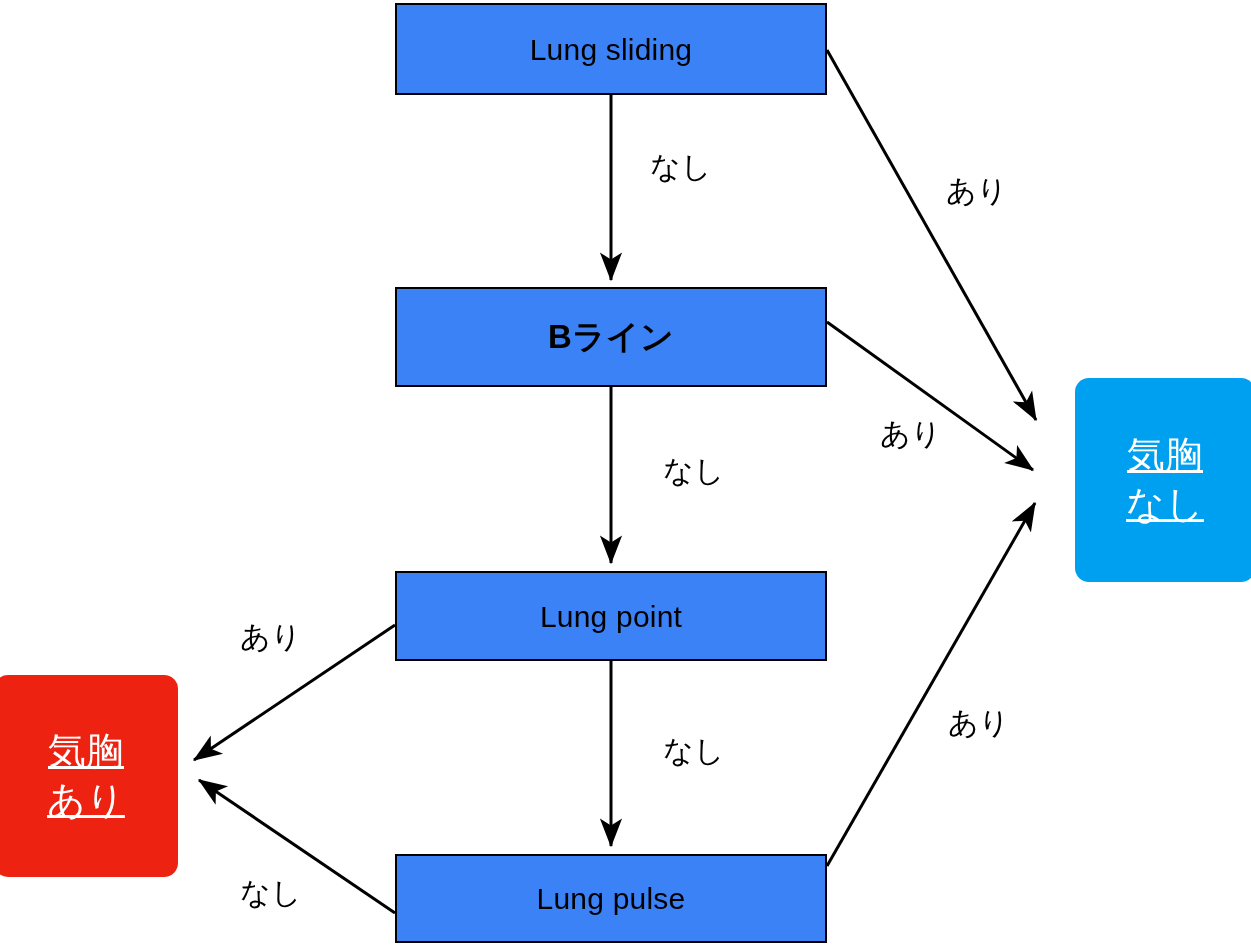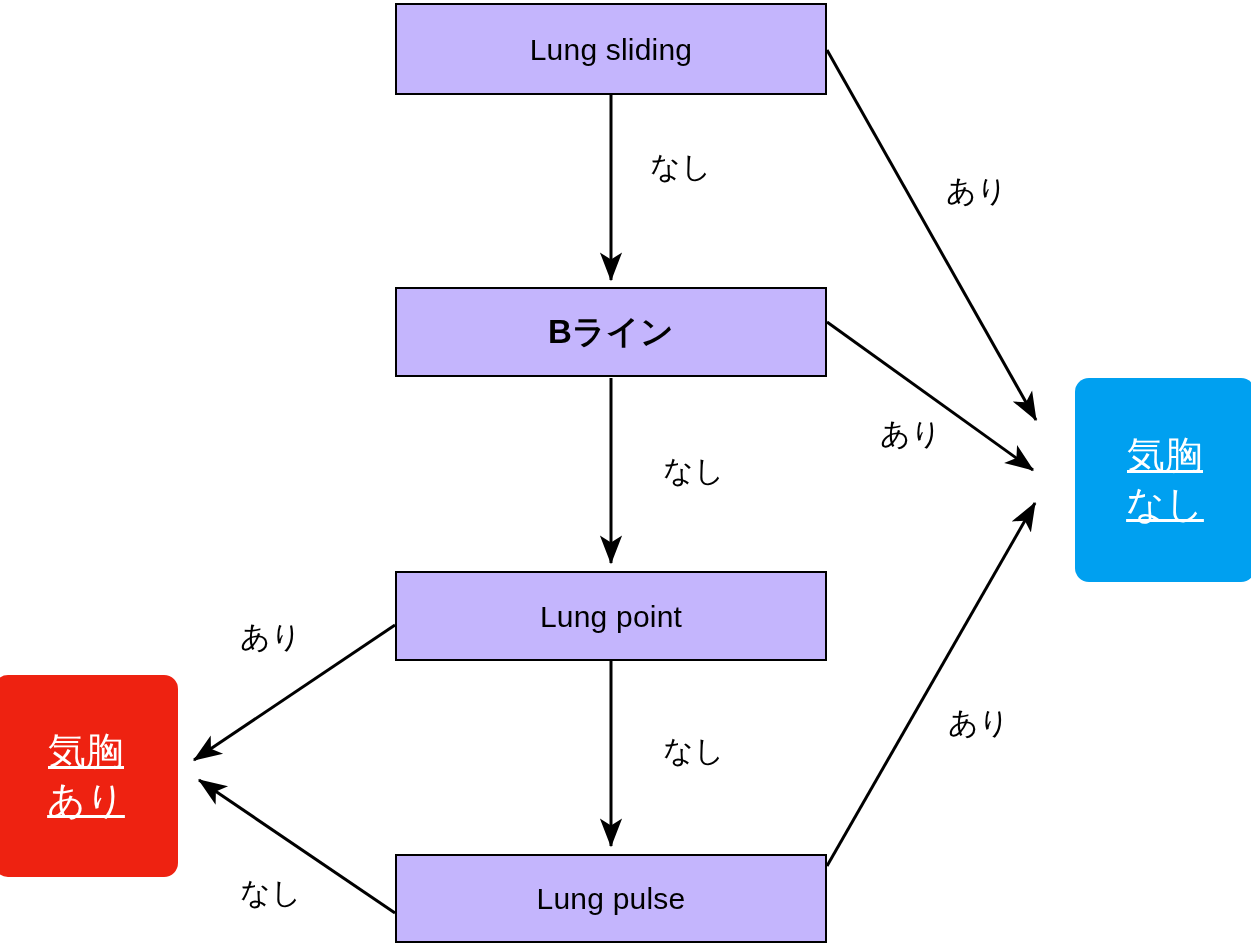"Lung sliding" .node-box { background: #c4b5fd -> #3b82f6 }
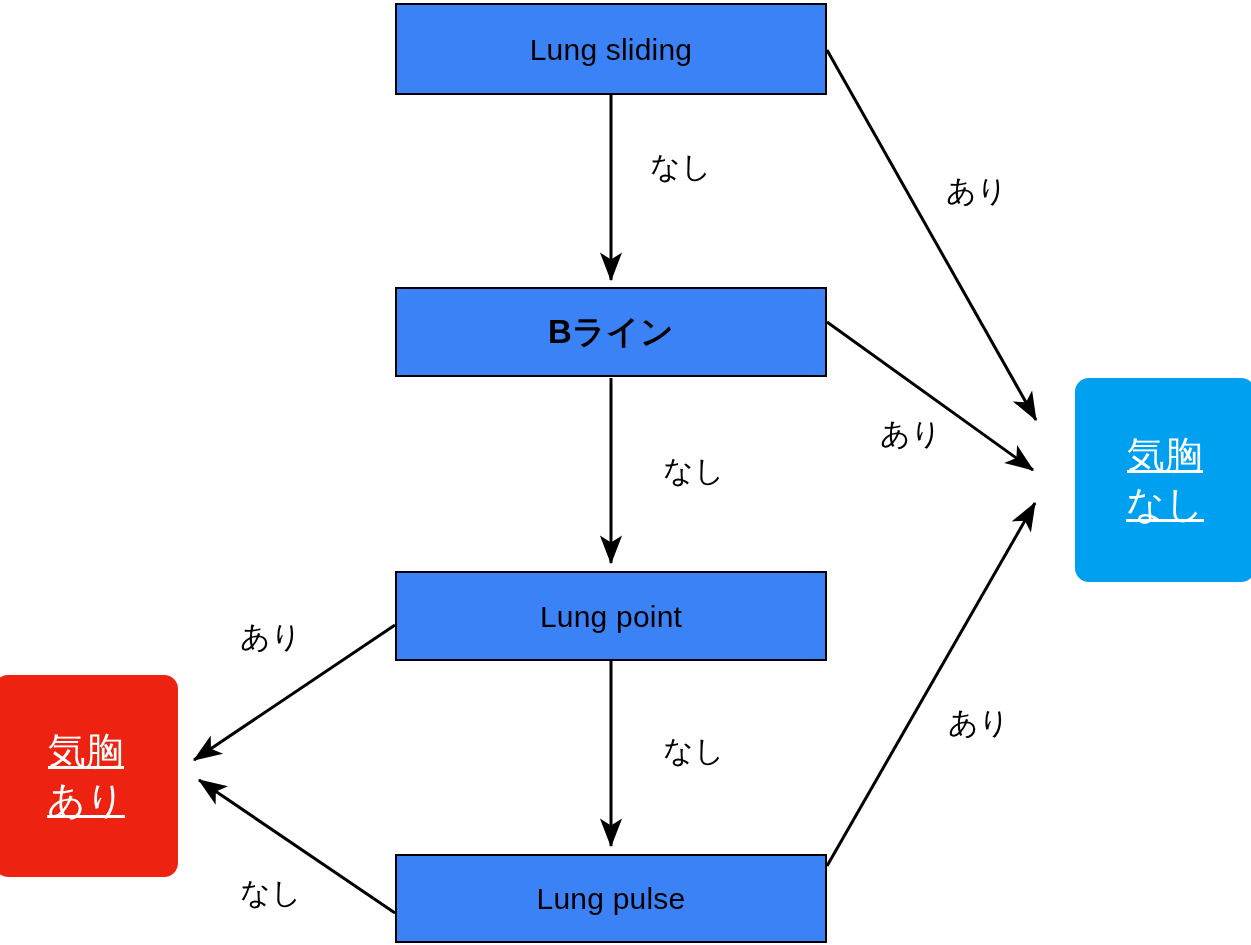"Bライン" div.node-box { height: 90px -> 100px }
